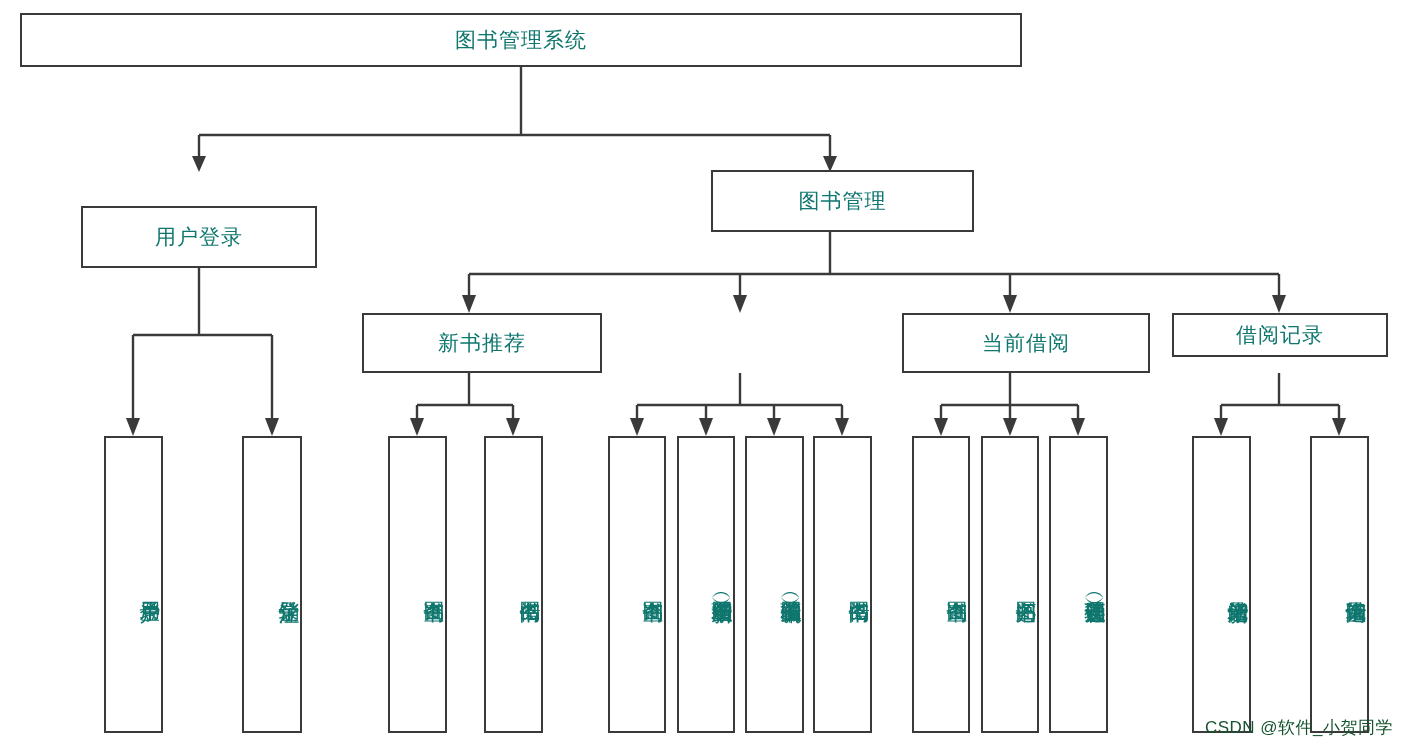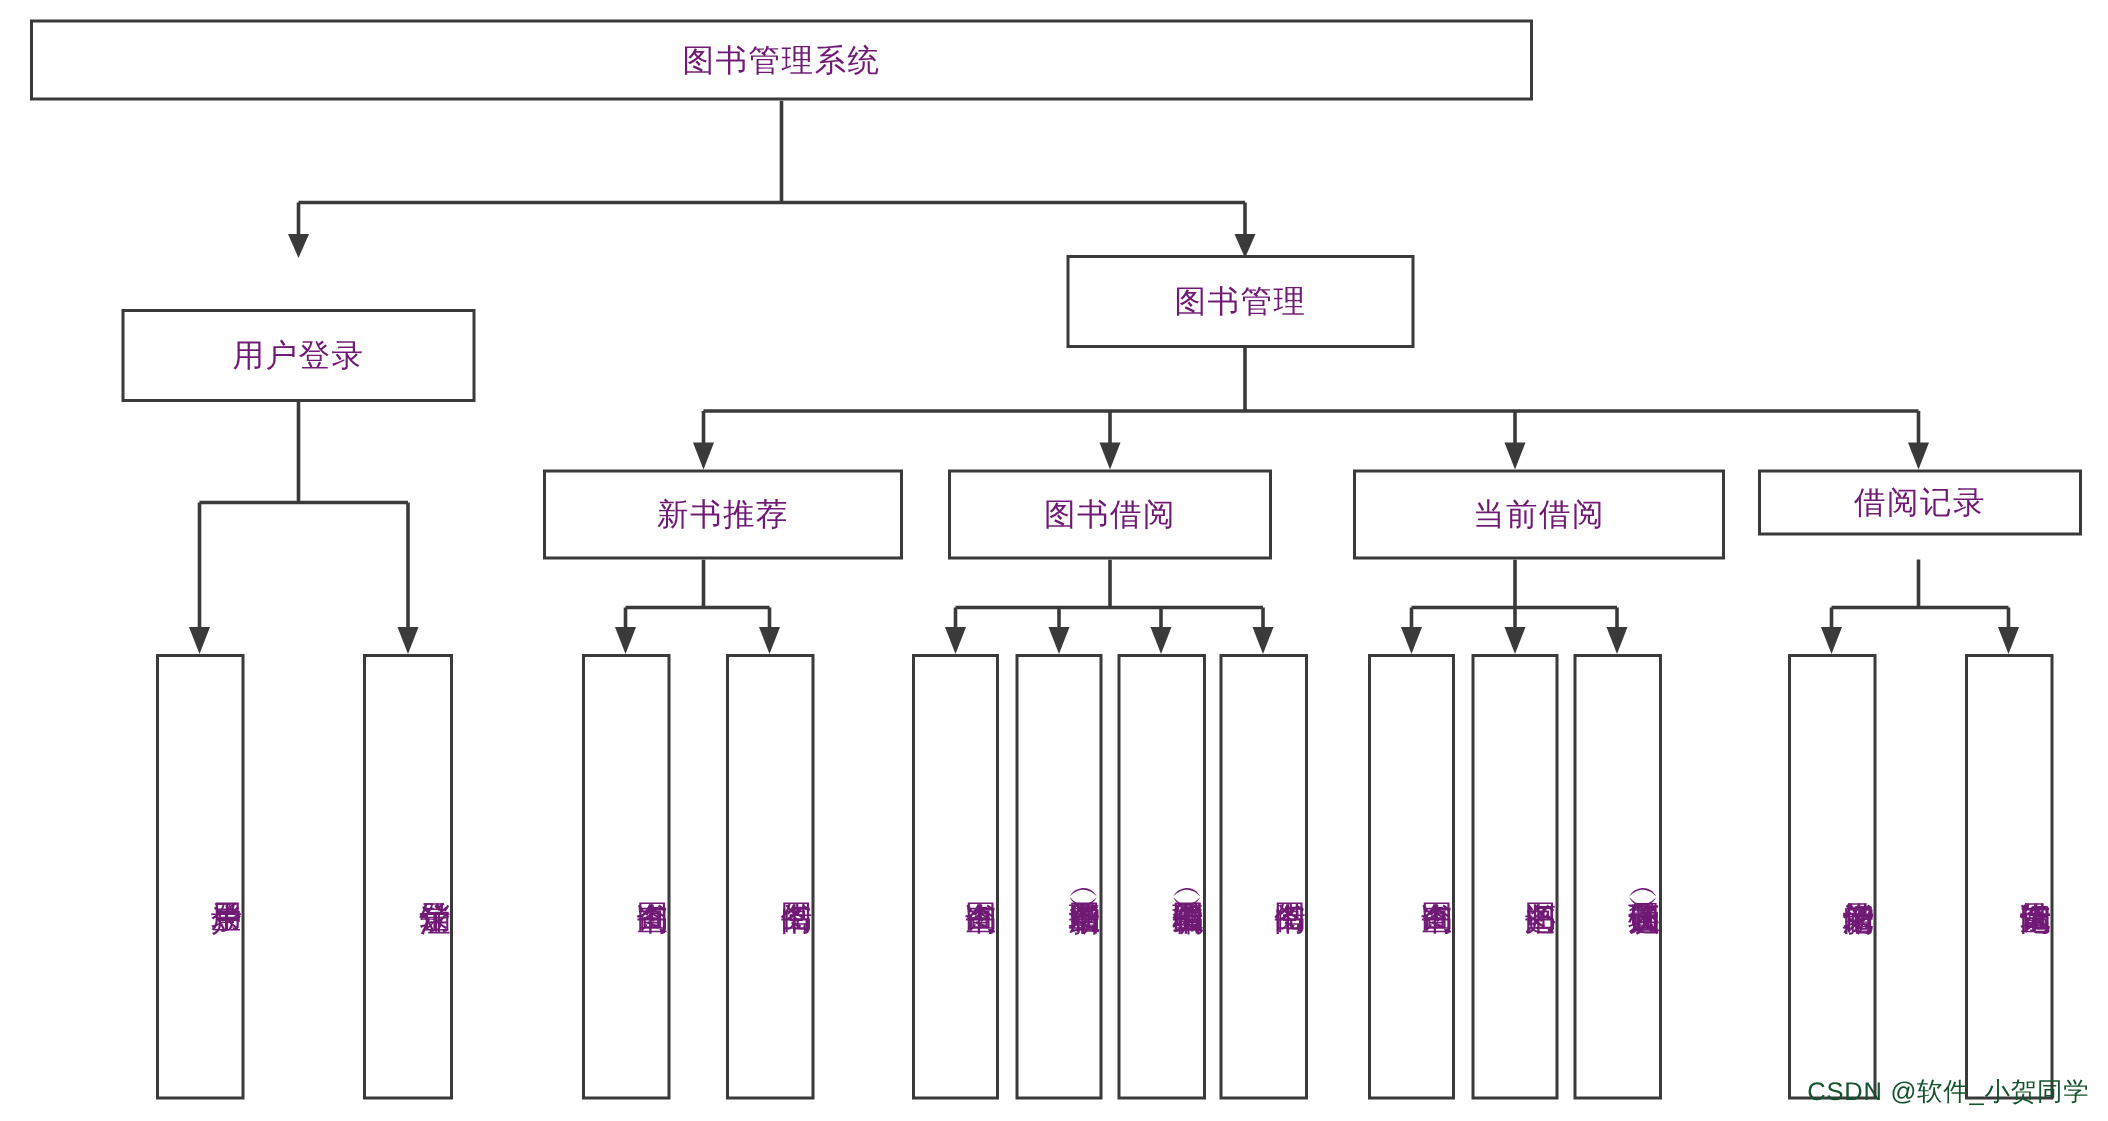"图书管理系统" .node { color: #701a75 -> #0f766e }
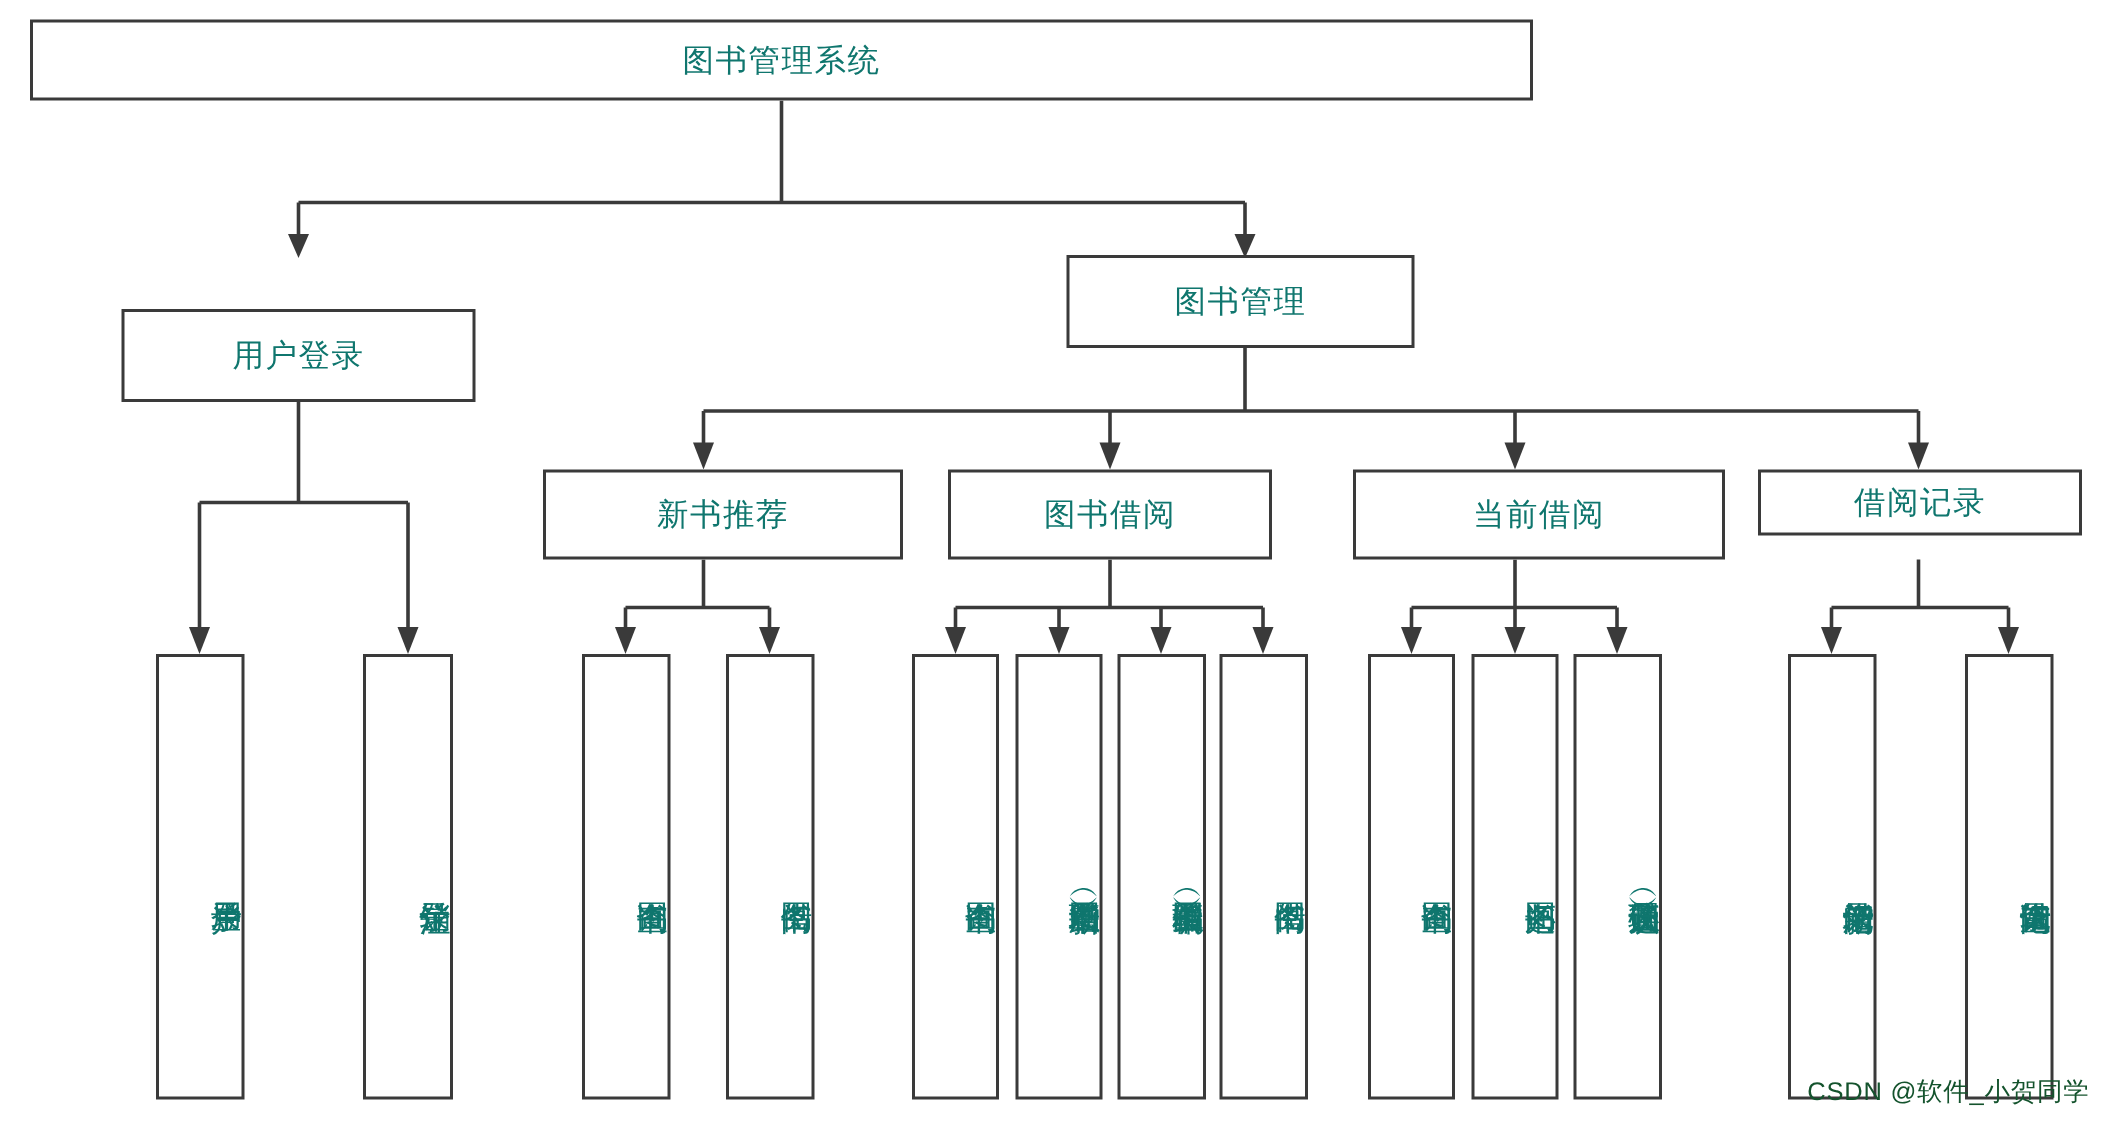"图书管理" div.node { width: 232px -> 263px }
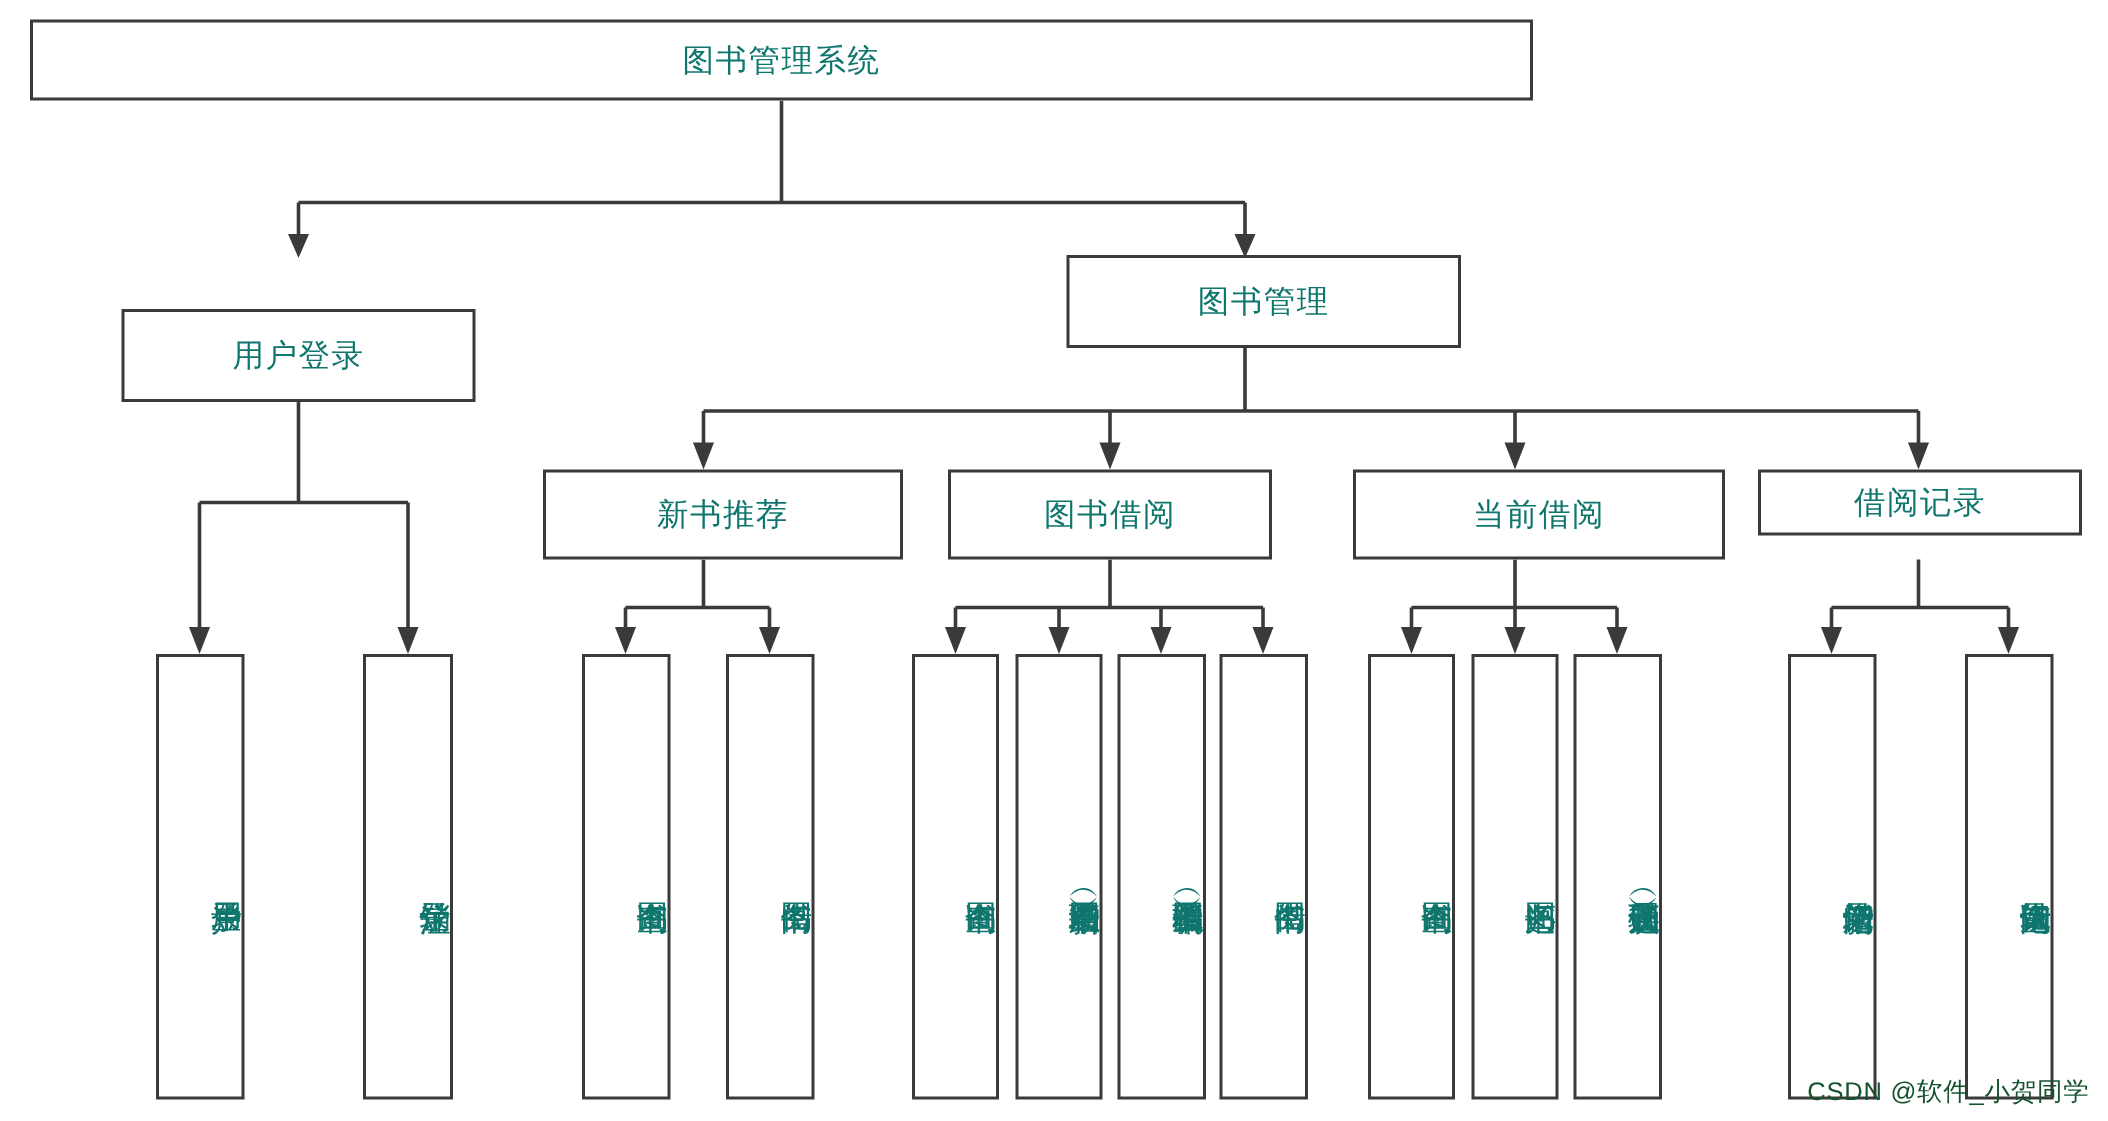"图书借阅" div.node { html: <div> <span>图书借阅</span> </div> -> none }
